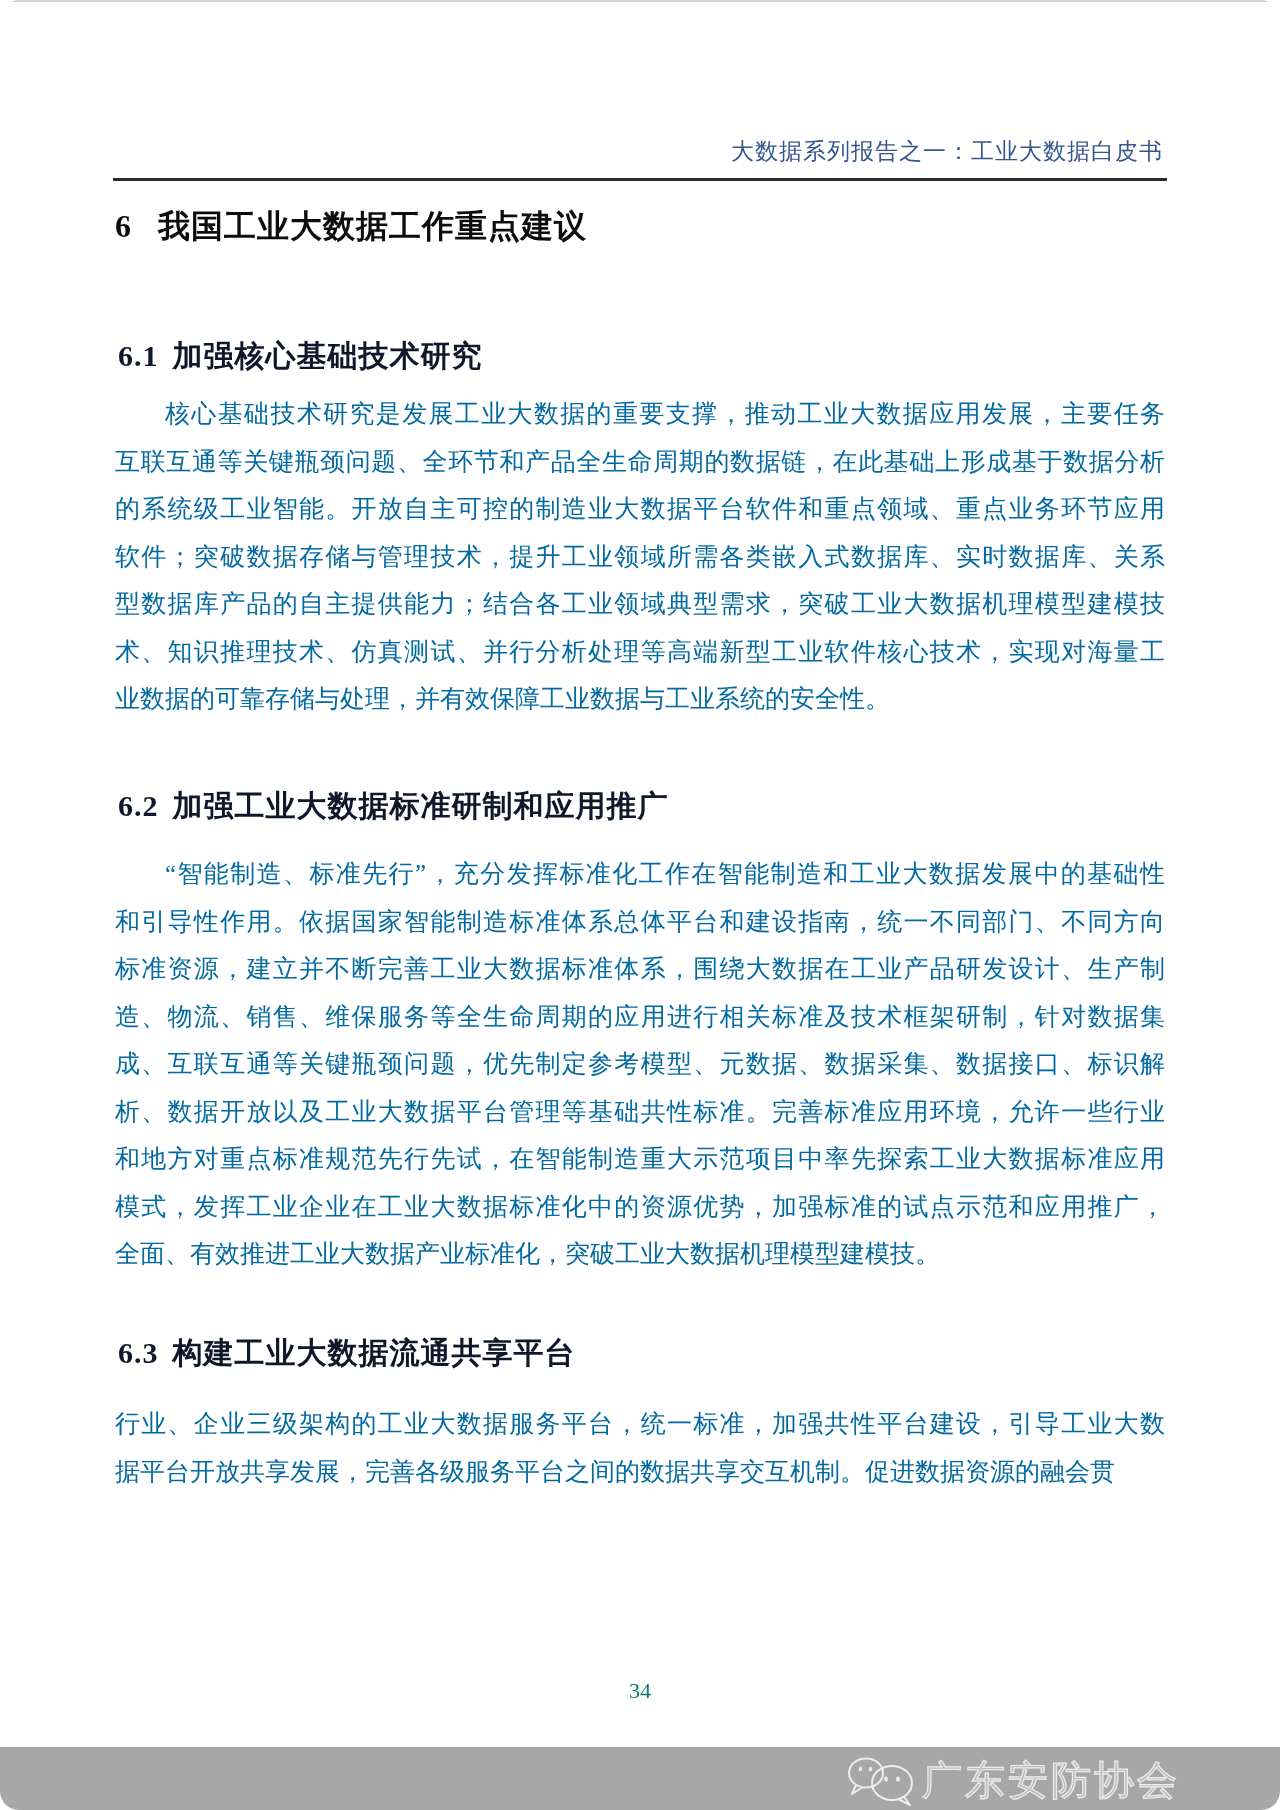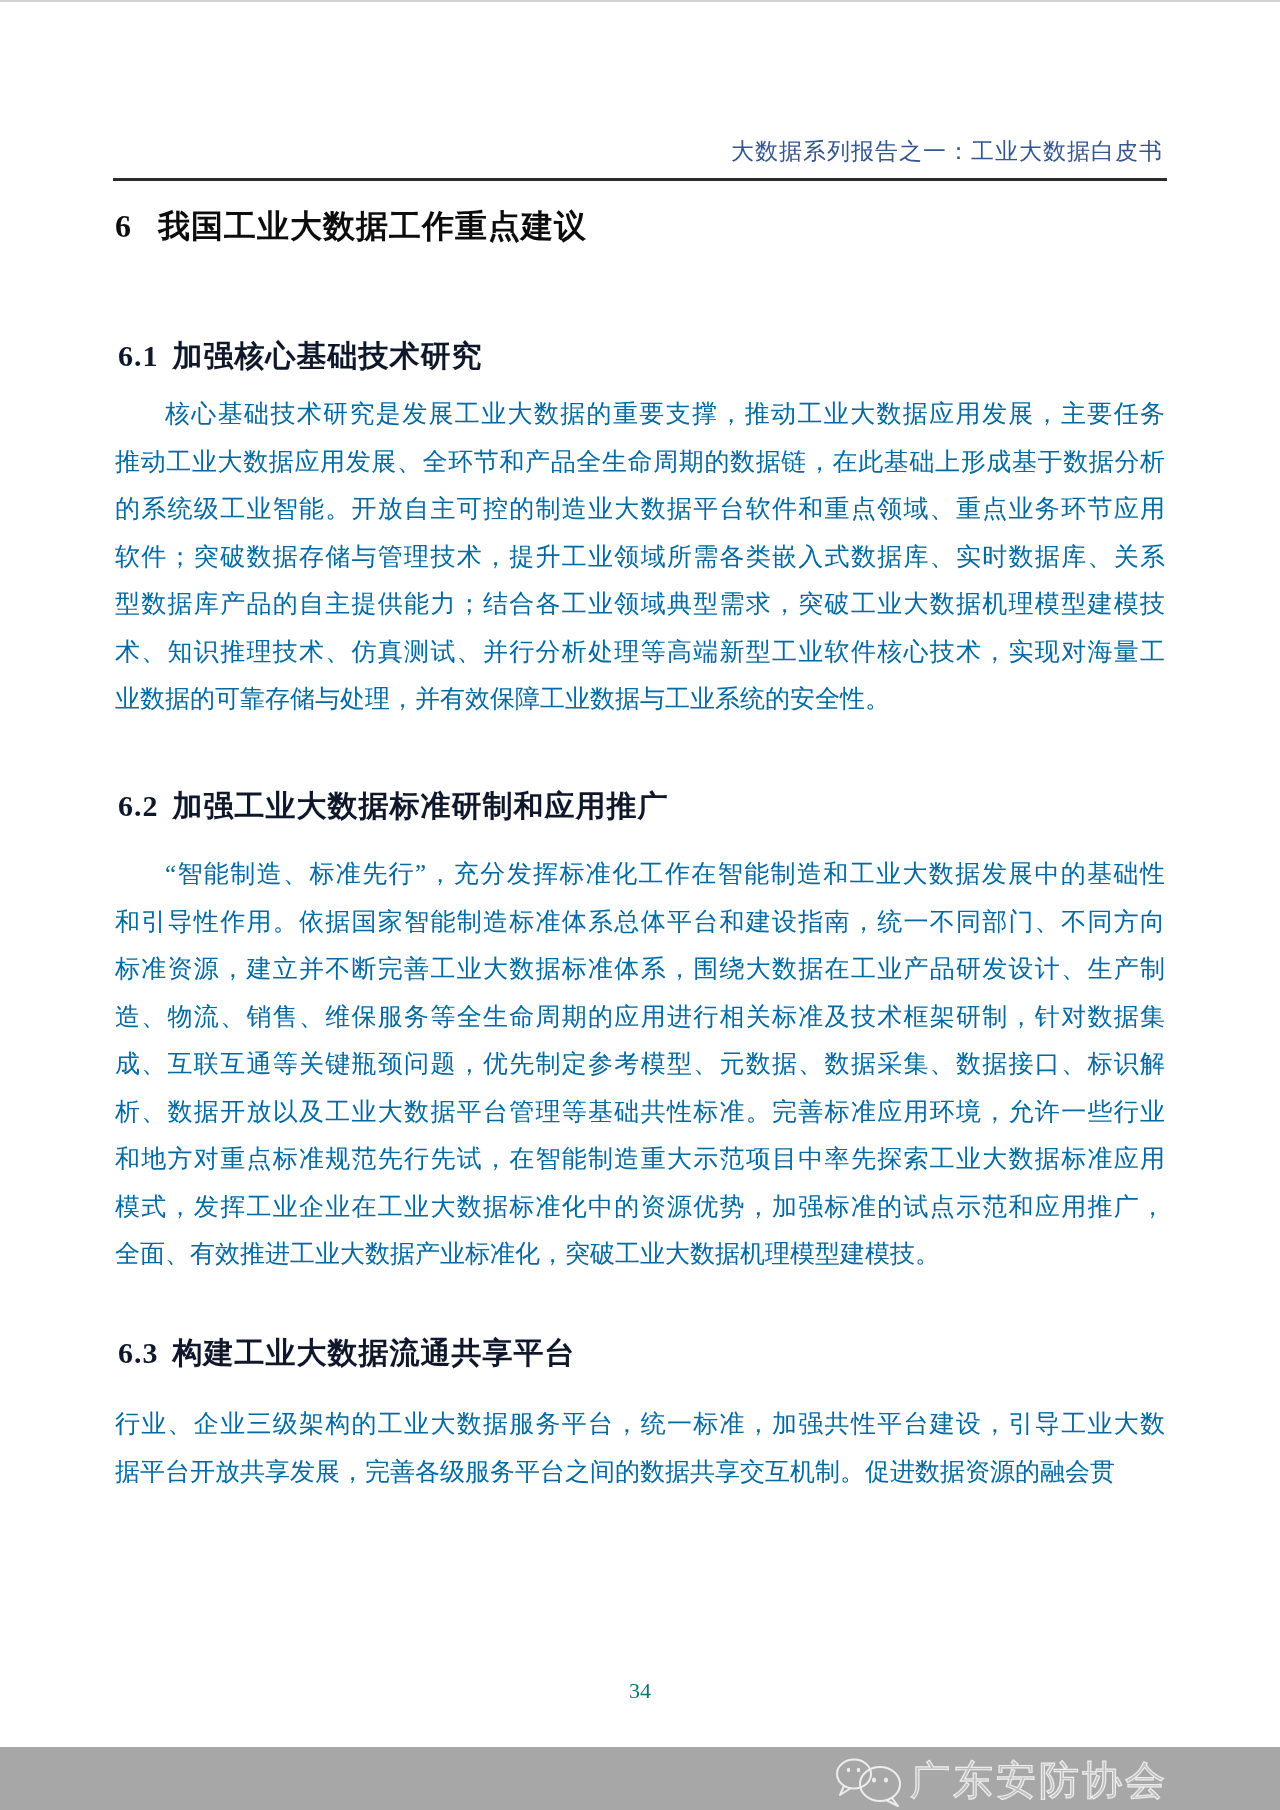"大数据系列报告之一：工业大数据白皮书" .page { border-radius: none -> 19px }
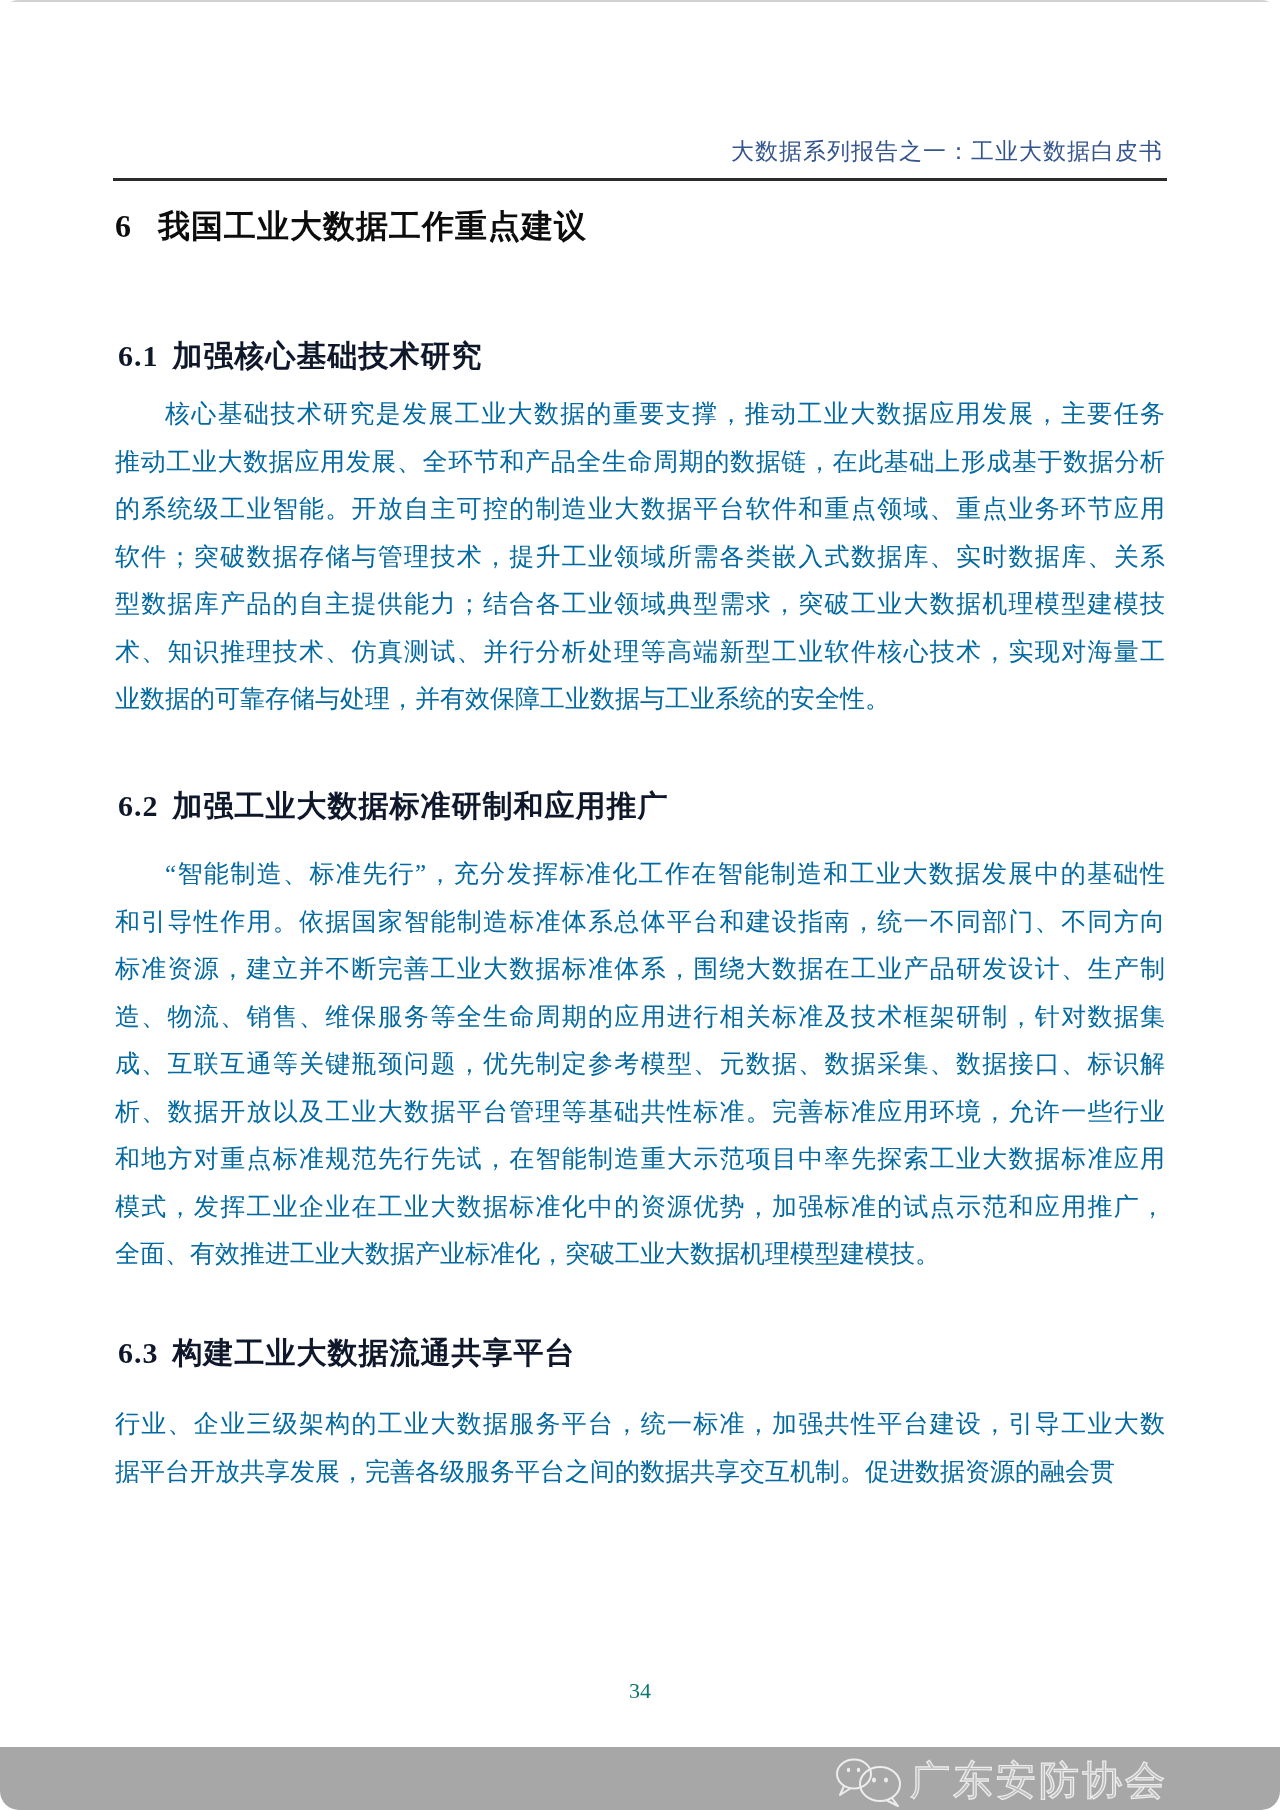"推动工业大数据应用发展、全环节和产品全生命周期的数据链，在此基础上形成基于数据分" div.line { text: 推动工业大数据应用发展 -> 互联互通等关键瓶颈问题 }
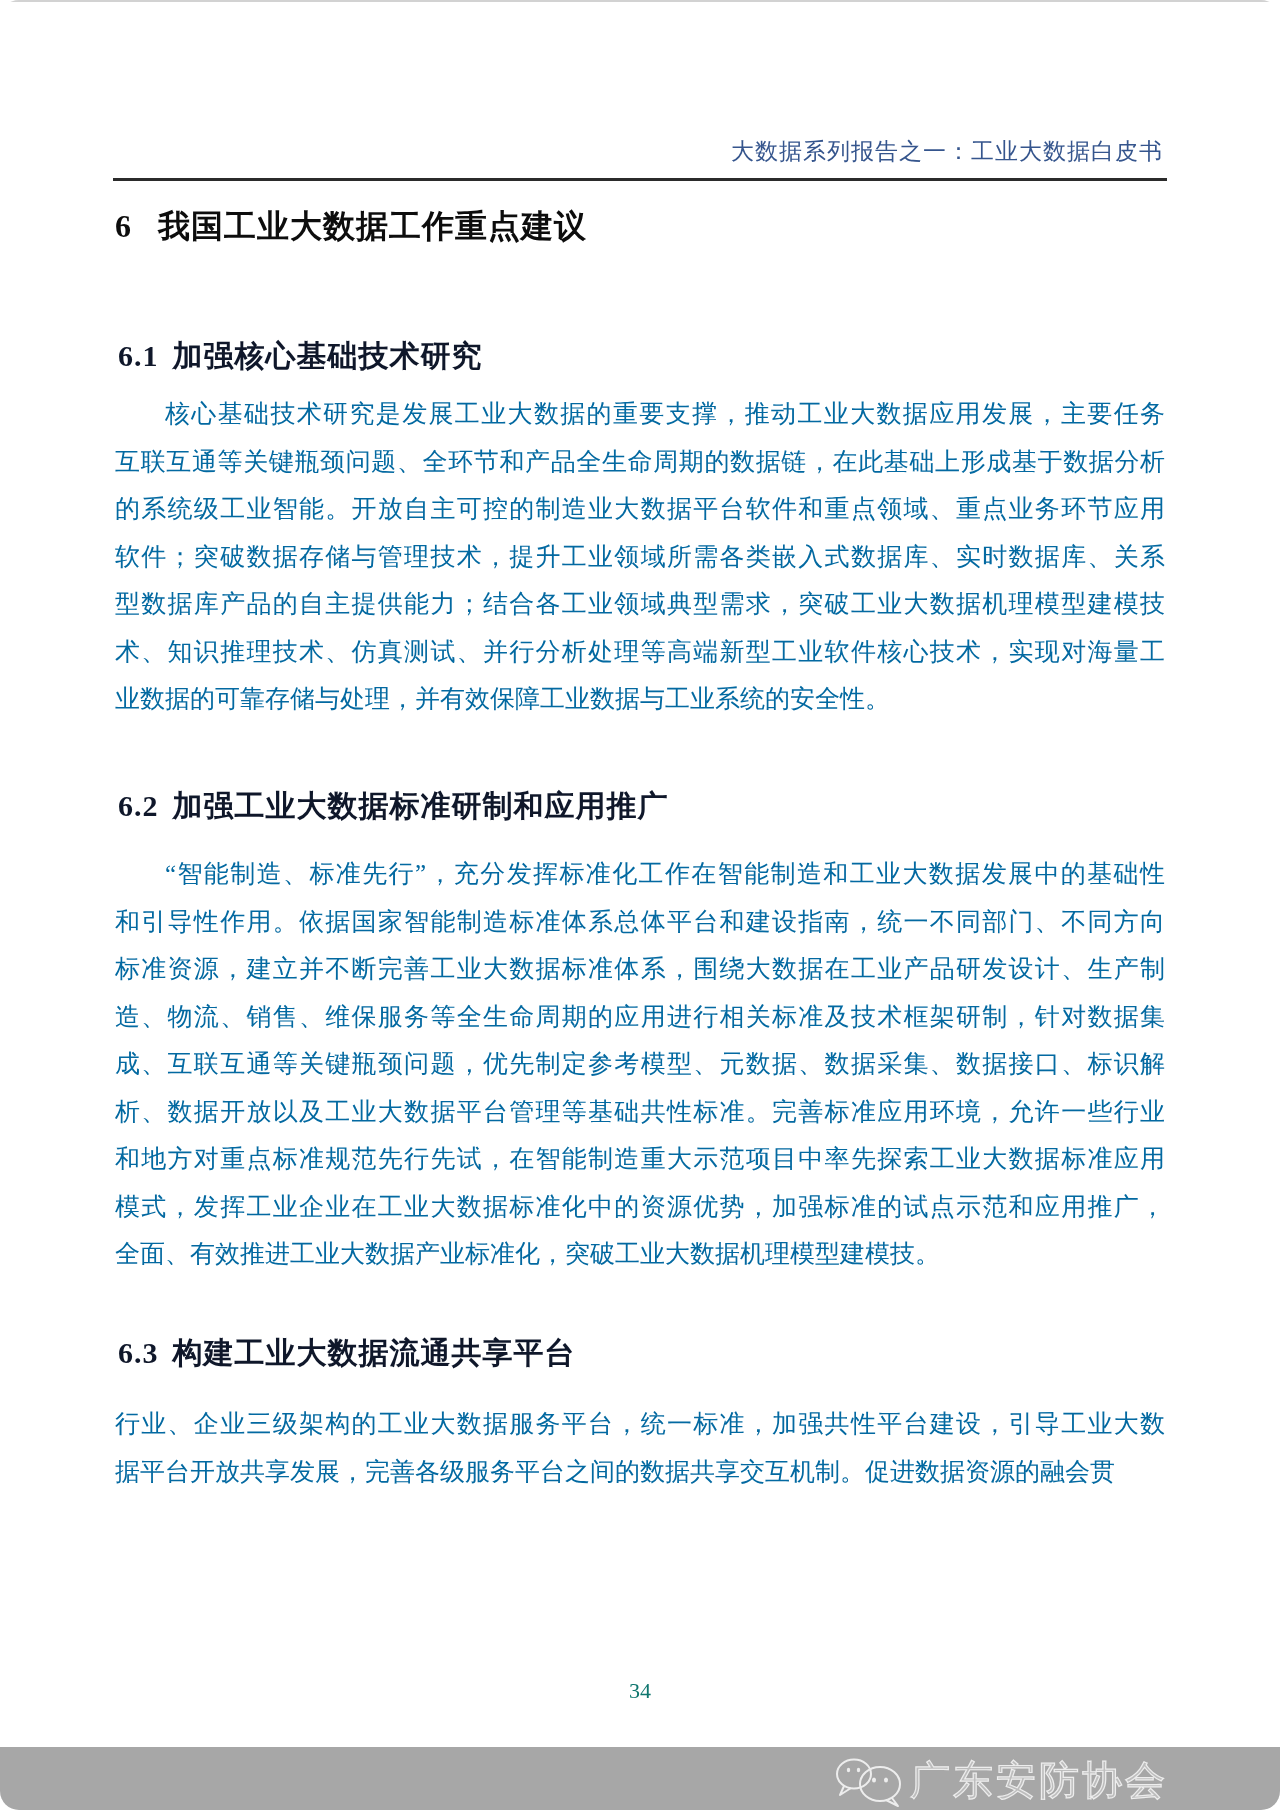"广东安防协会" .watermark { align-items: flex-end -> center; right: 112px -> 100px }
